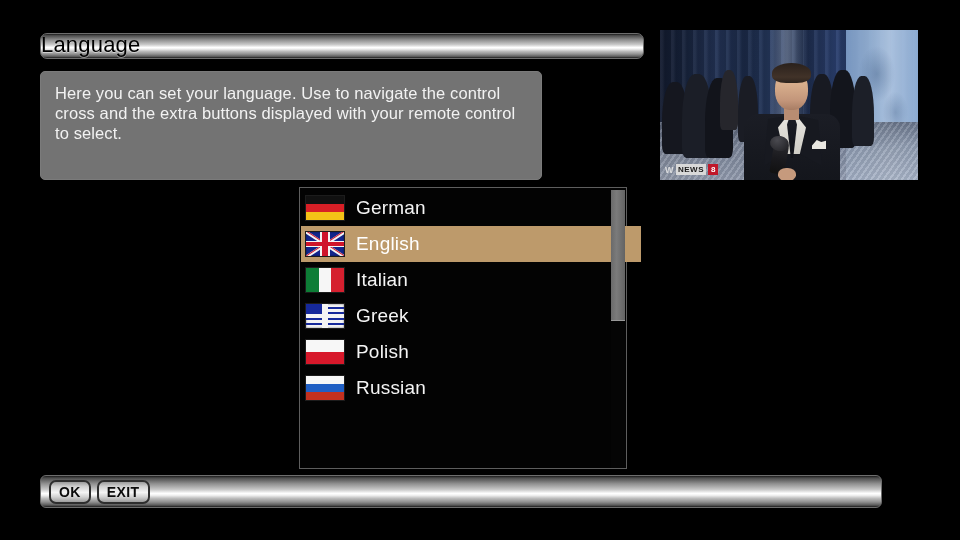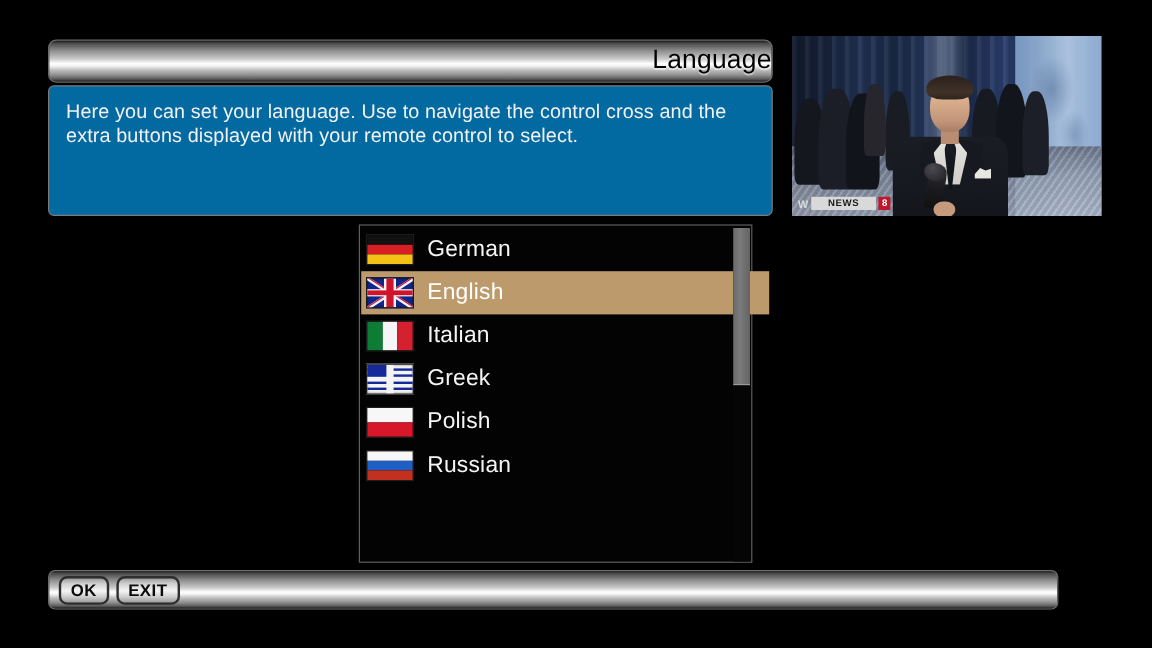"Language" #title-bar { height: 36px -> 26px; justify-content: flex-end -> flex-start }
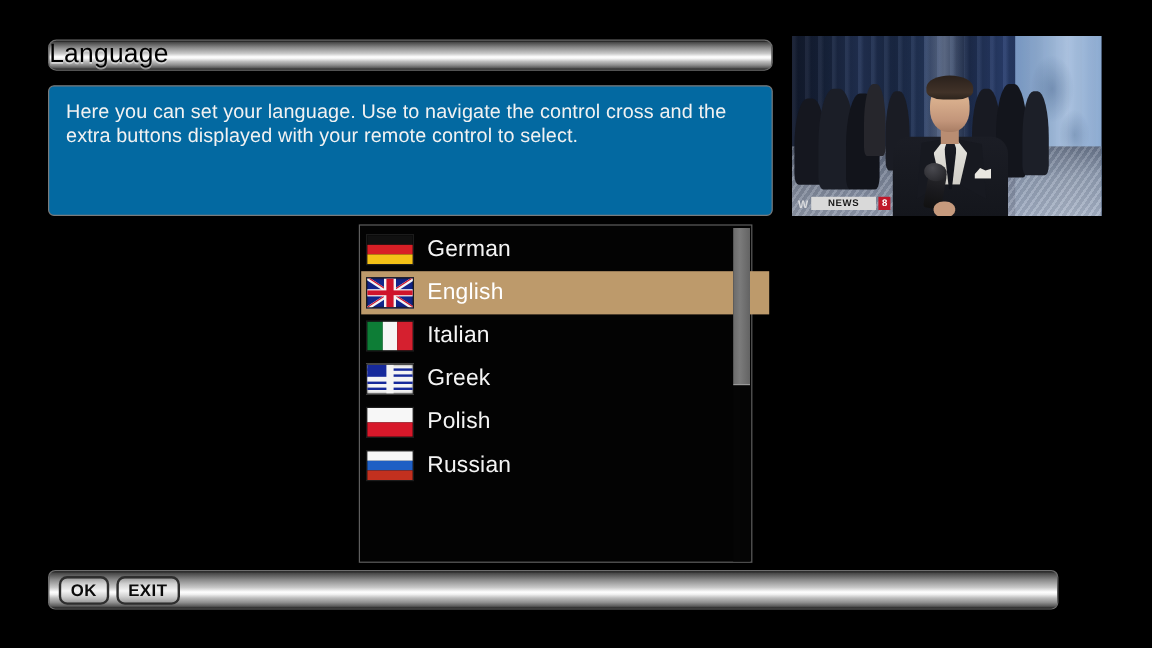"Here you can set your" #desc-box { background: #0369a1 -> #737373; width: 604px -> 502px }
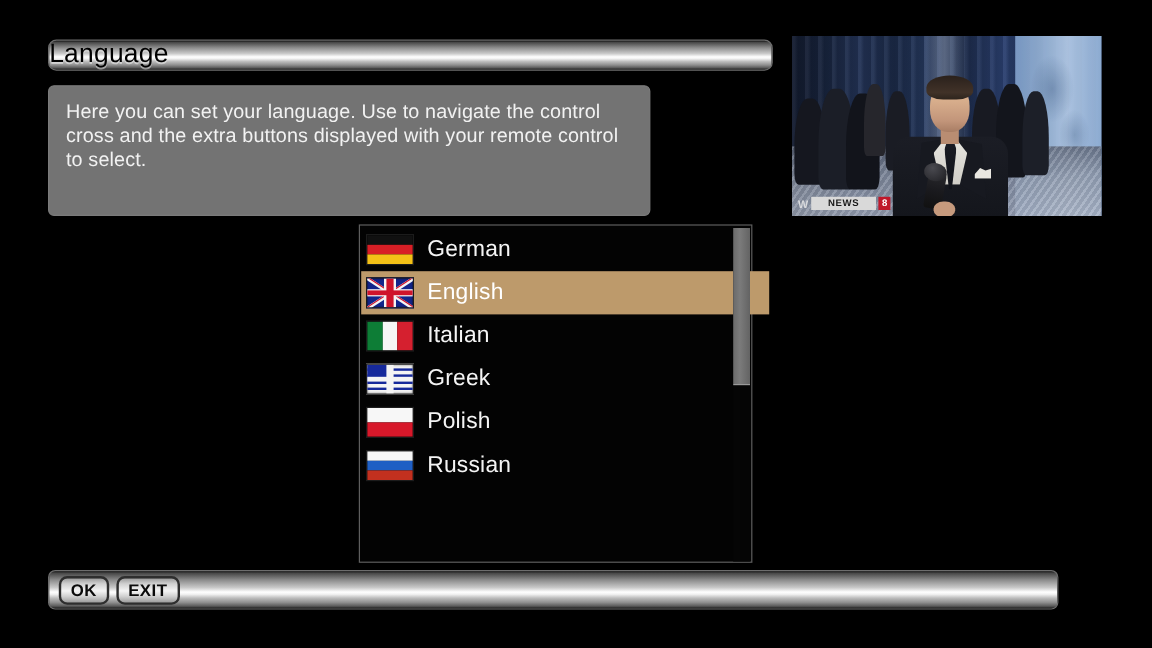"NEWS" #video-logo .lg-box { padding: 1px 14px -> 1px 2px }
